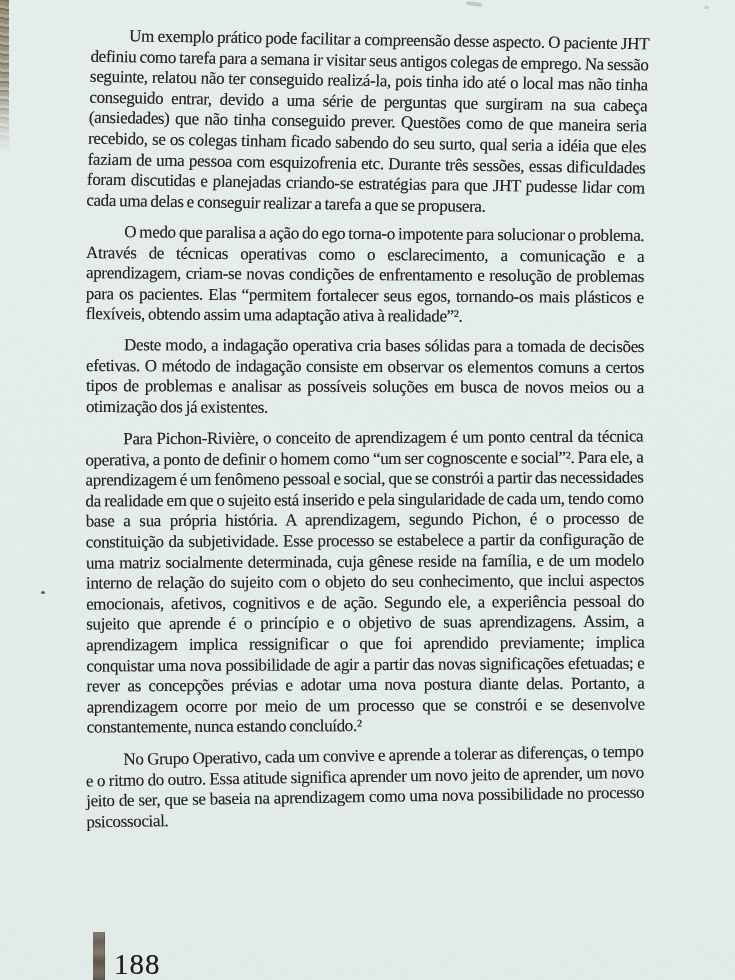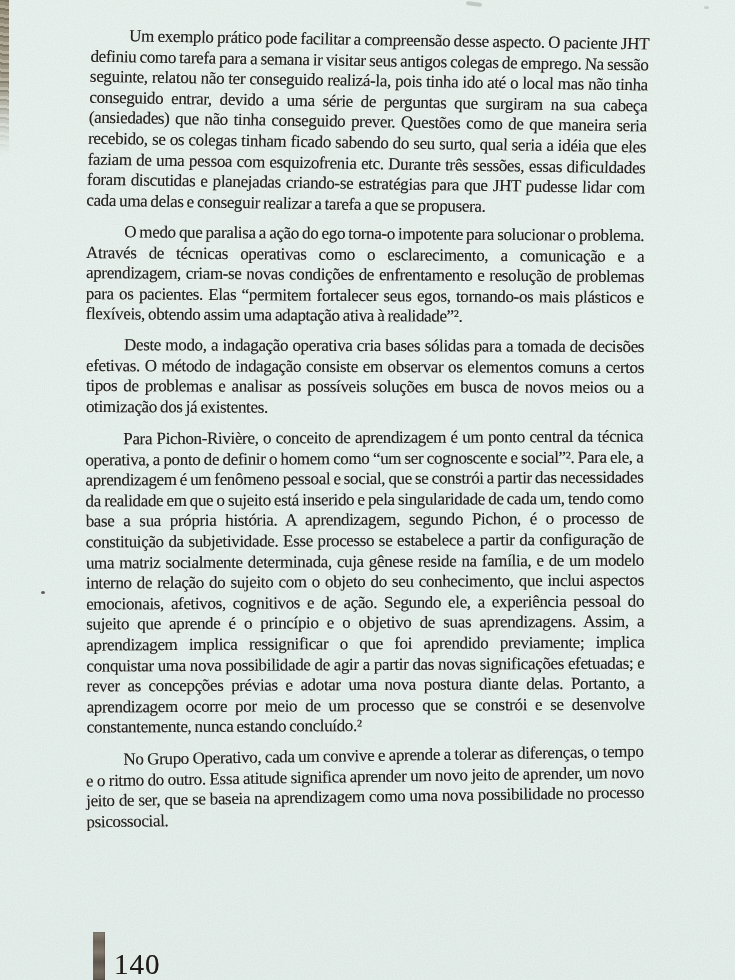"140" div.page-number { text: 140 -> 188 }
